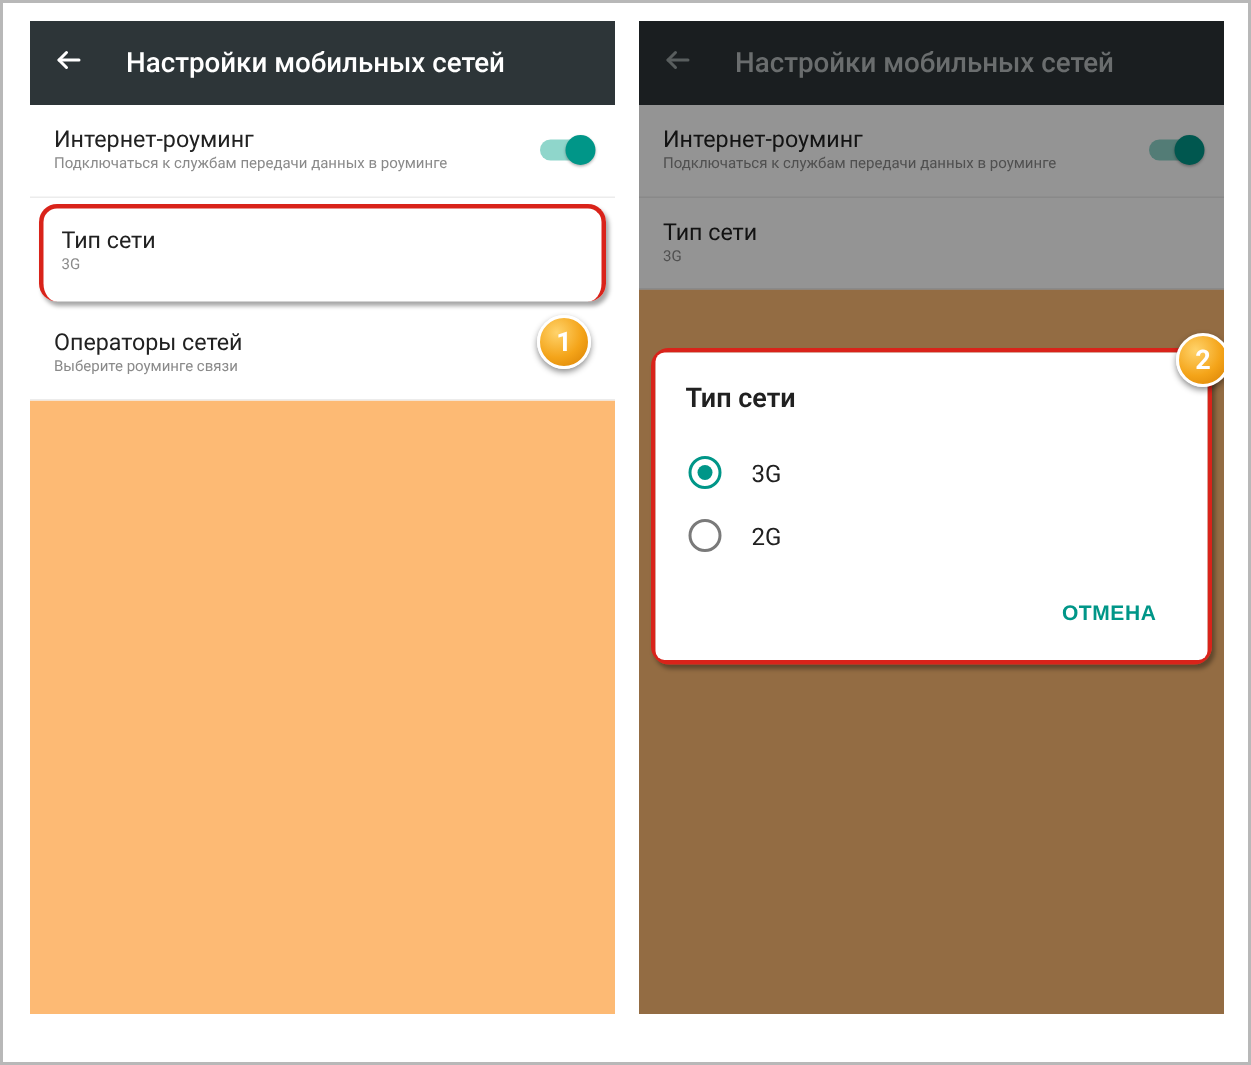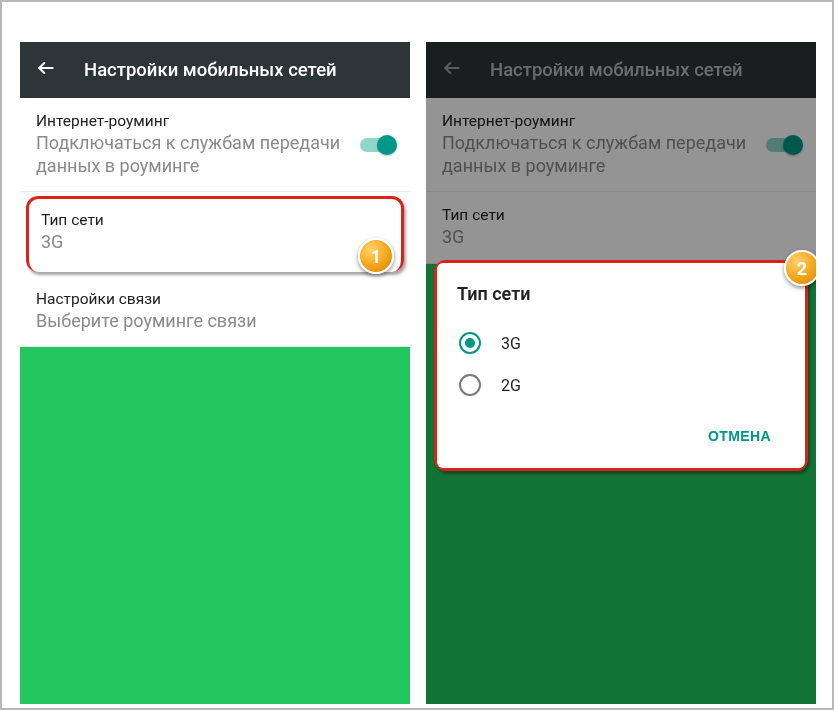"Настройки мобильных сетей" .phone { background: #22c55e -> #fdba74; top: 40px -> 12px }
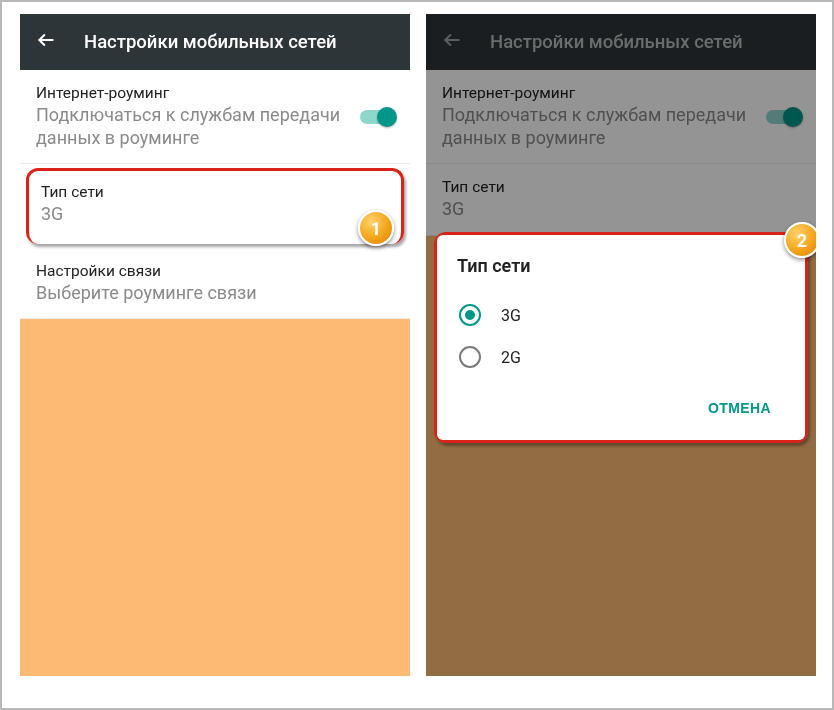"Подключаться к службам передачи данных" .row .sub { font-size: 18px -> 10px }
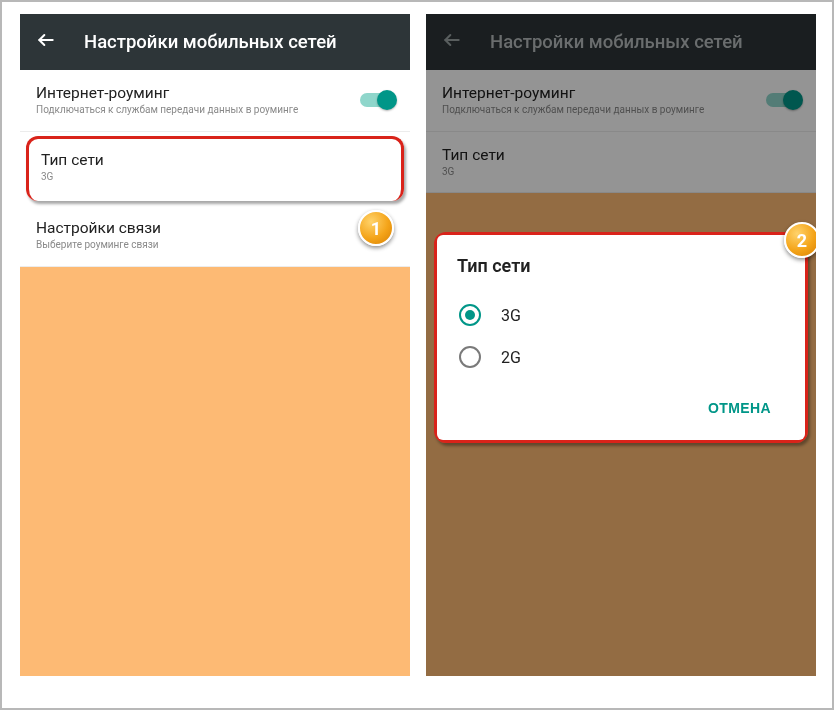"Настройки связи" div.title { text: Настройки связи -> Операторы сетей }
